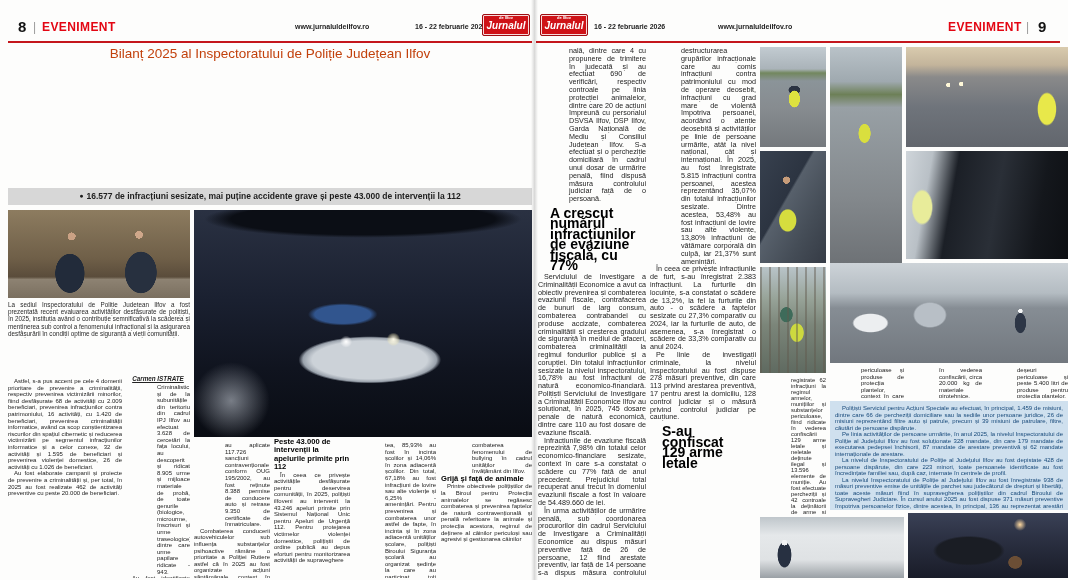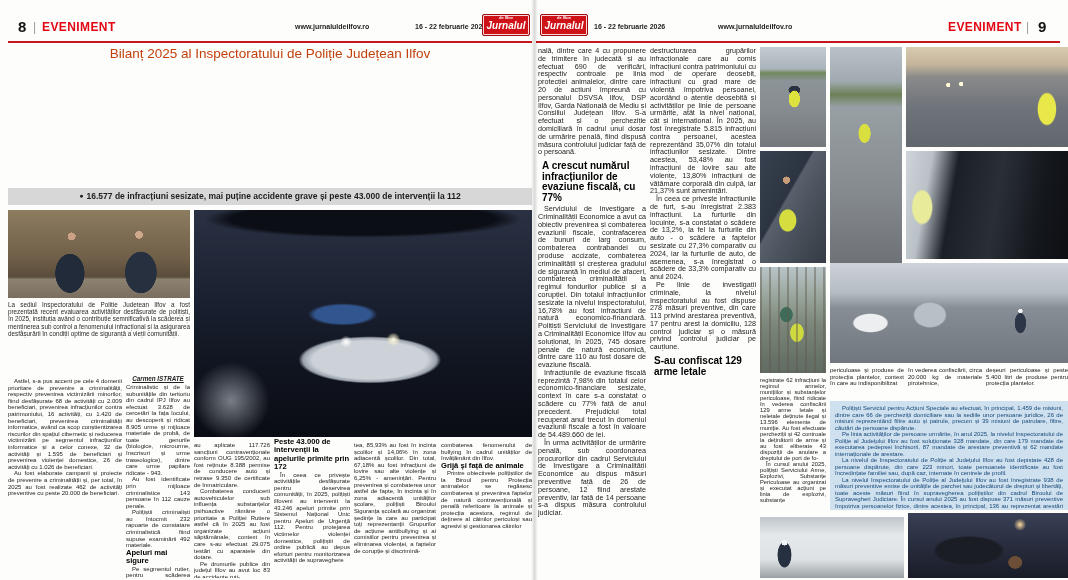"nală, dintre care 4 cu" .col p.noind { padding-left: none -> 31px }
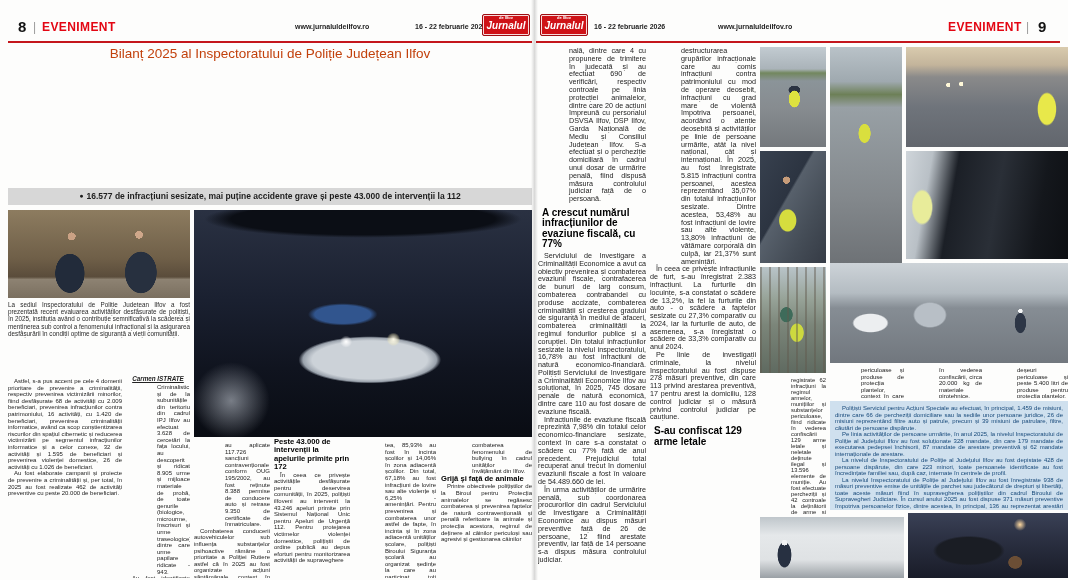"A crescut numărul infracțiunilor de" .bigcol .chead { font-size: 10px -> 14px; margin: 5px 4px 2px -> 5px 12px 2px }
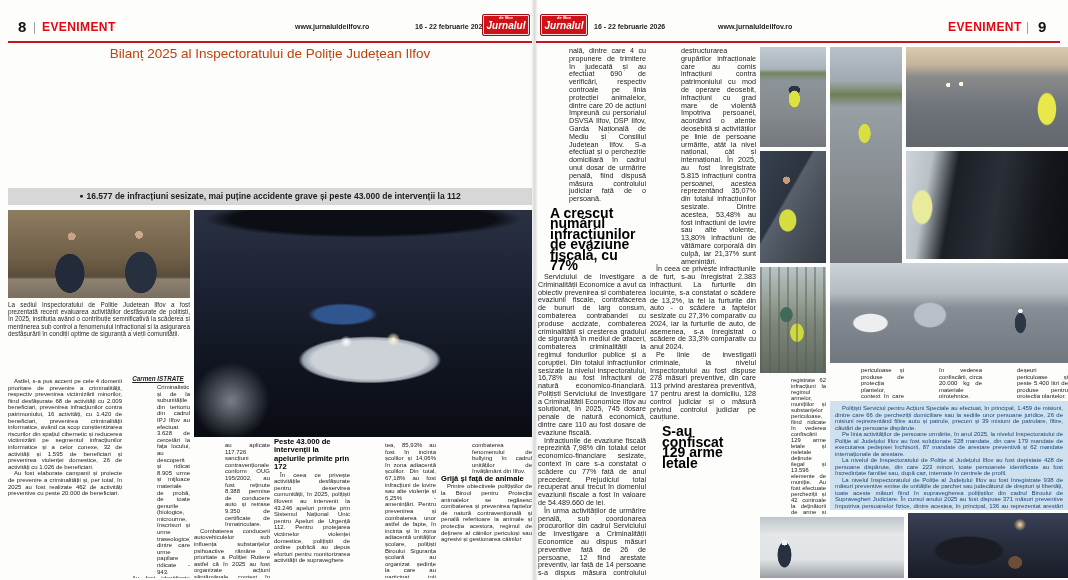"Peste 43.000 de intervenții la" p.chead { text: 172 -> 112 }
